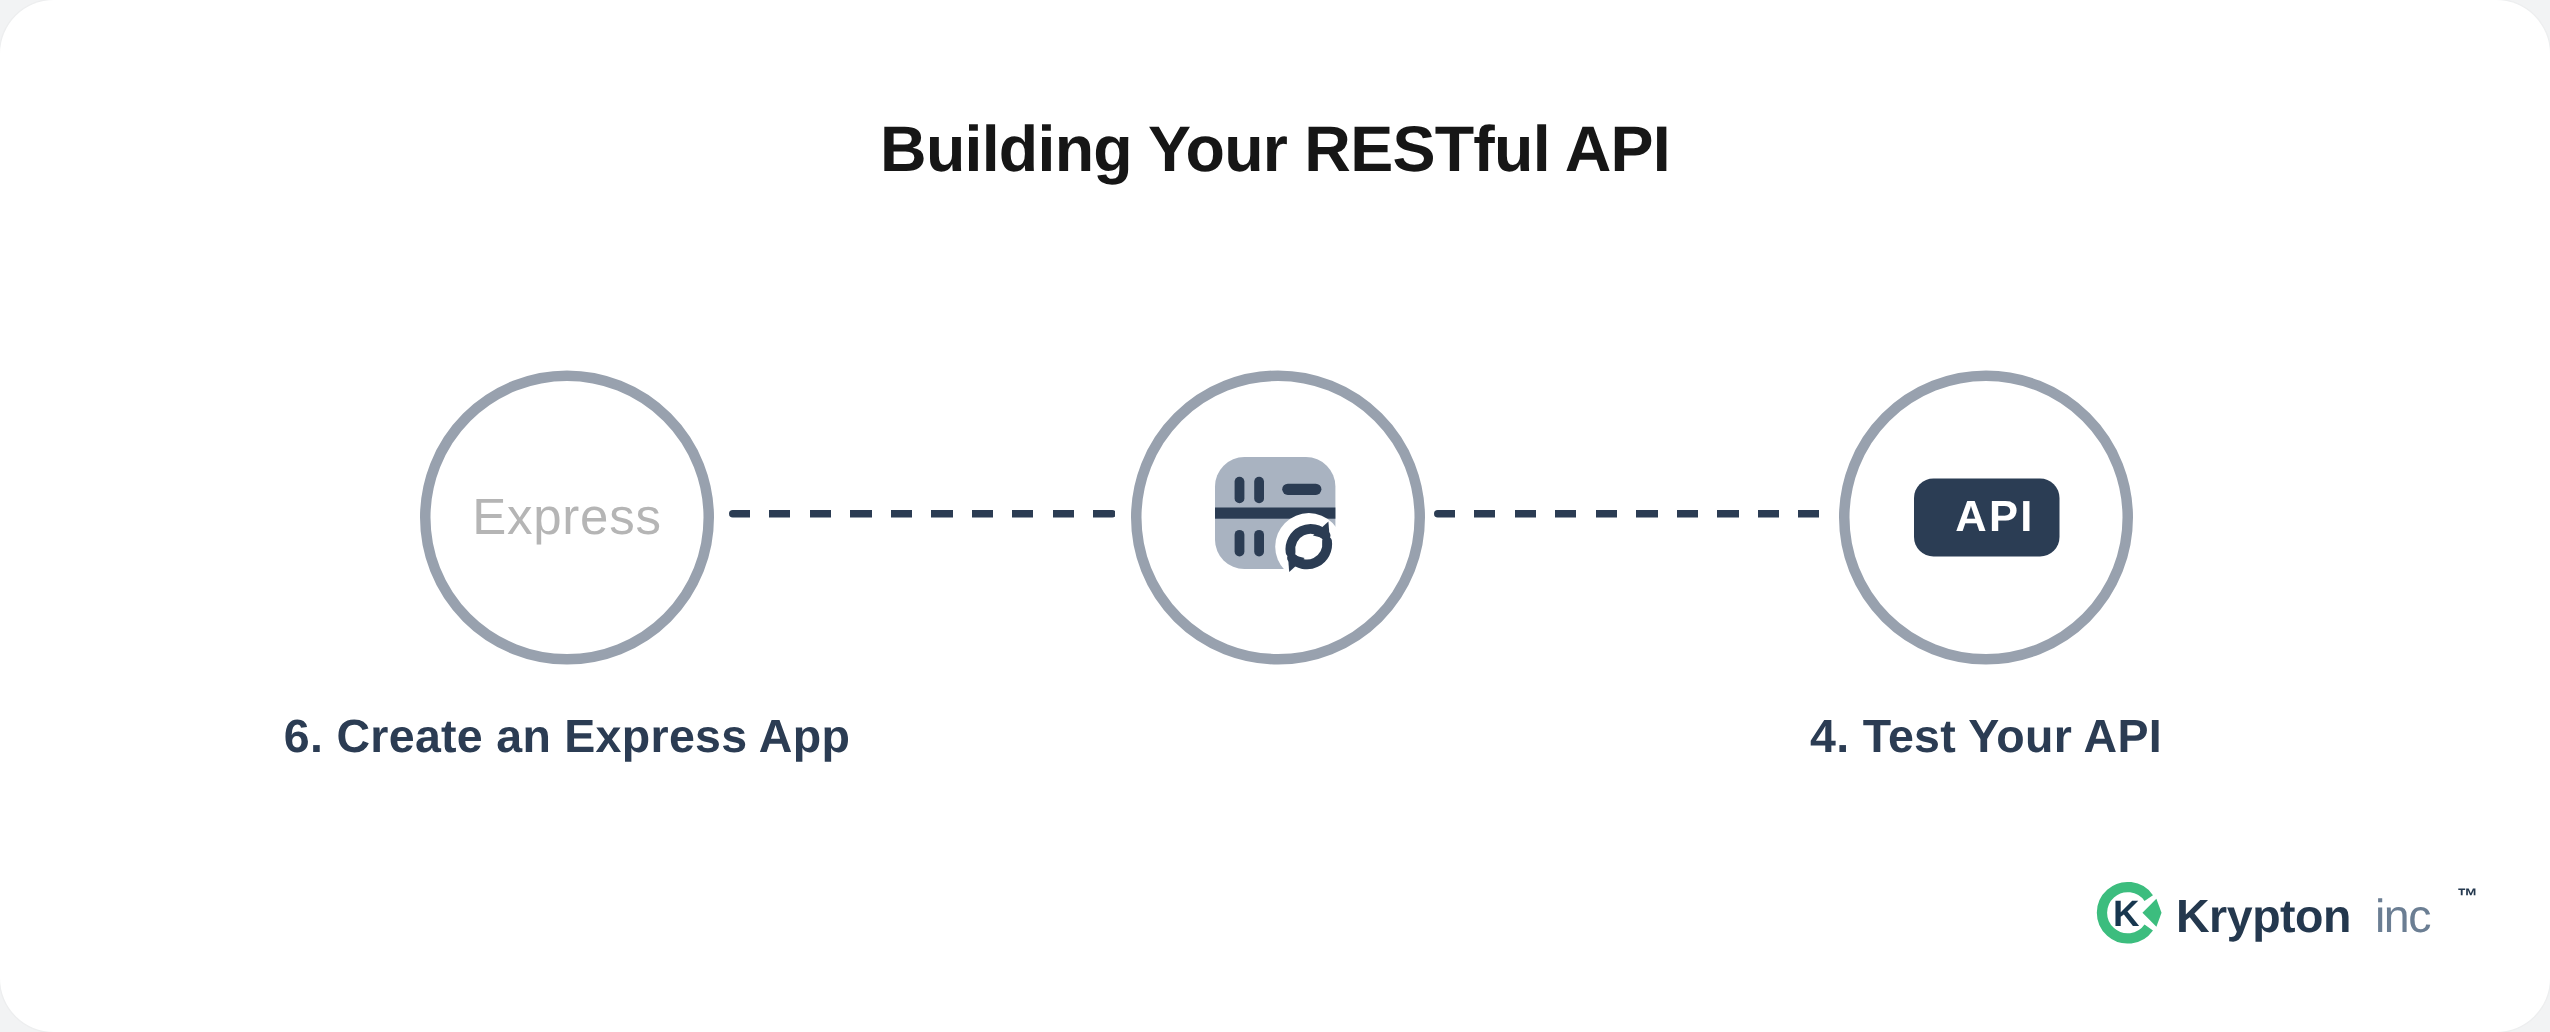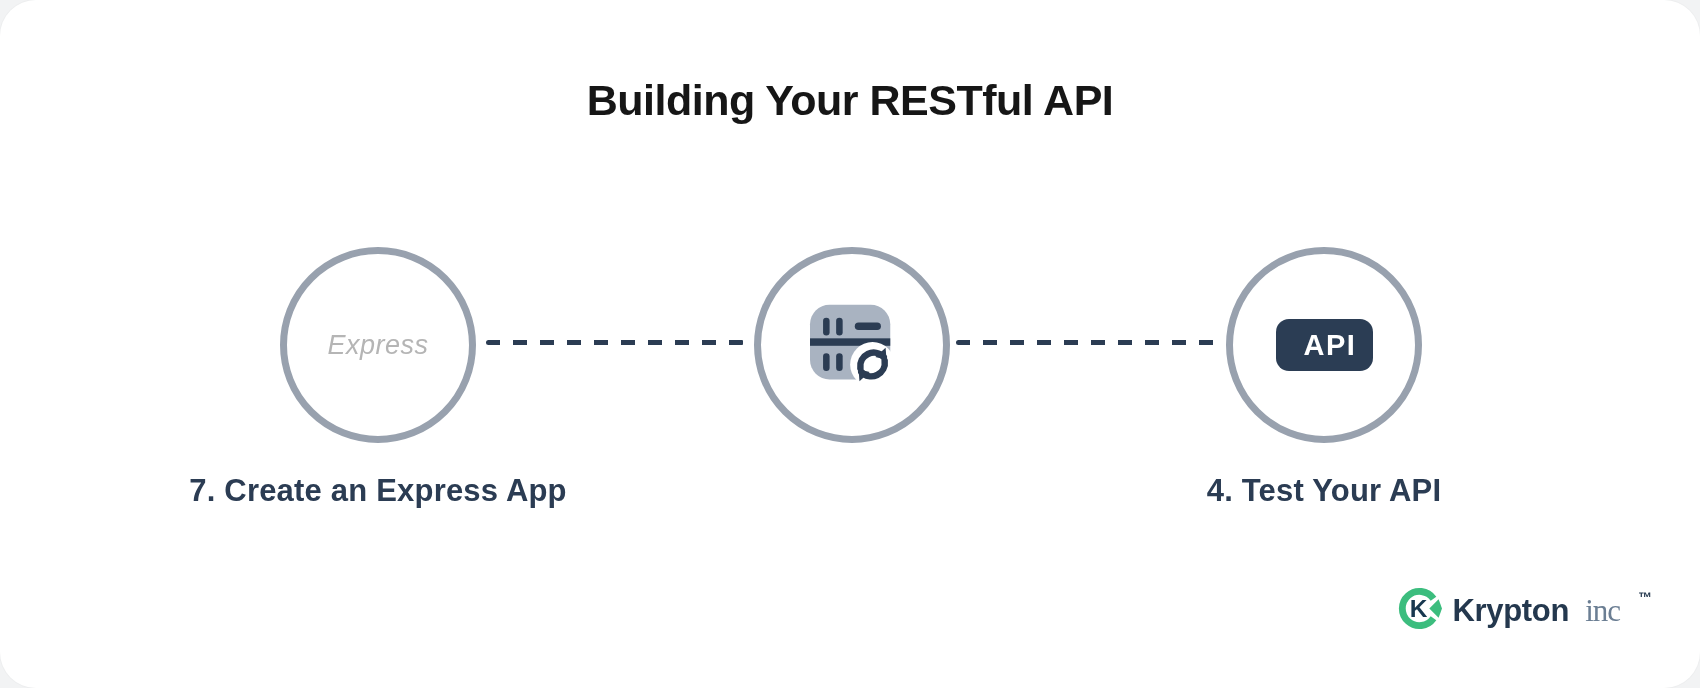"Express" .express-text { font-size: 27px -> 34px; font-style: italic -> none }
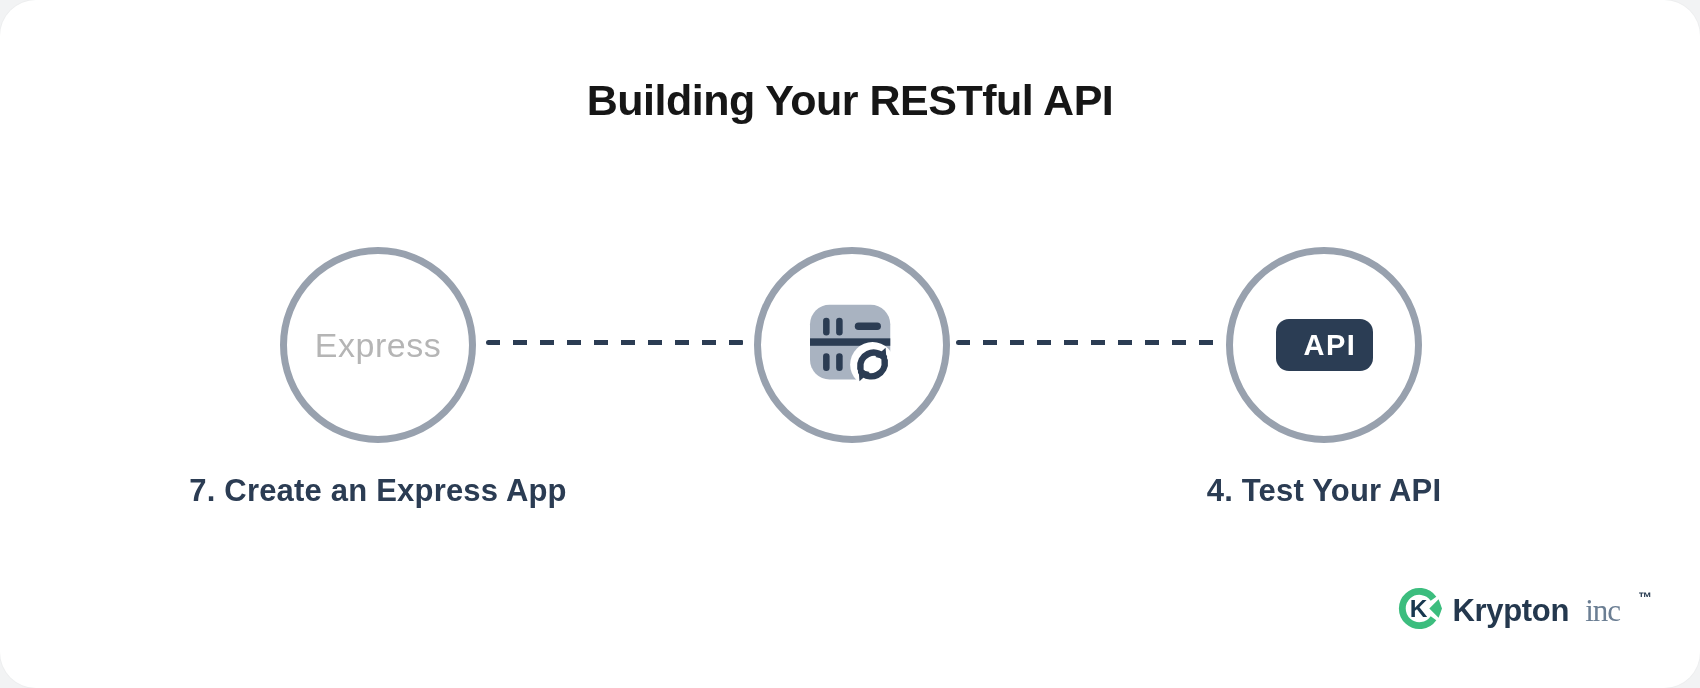"7. Create an Express App" div.step-label { text: 7 -> 6 }
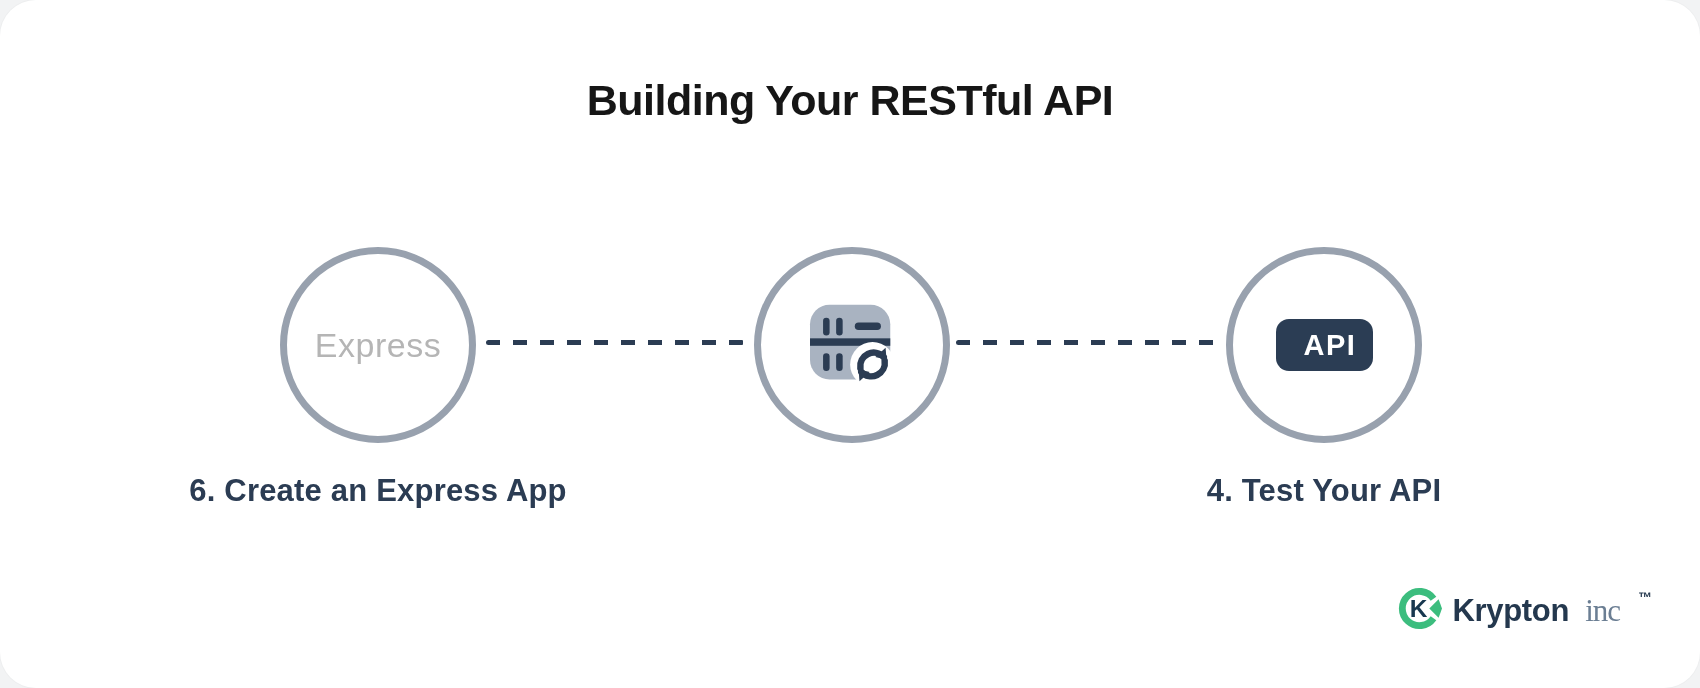"inc" .brand-suffix { font-family: Liberation Serif, serif -> Liberation Sans, sans-serif }
